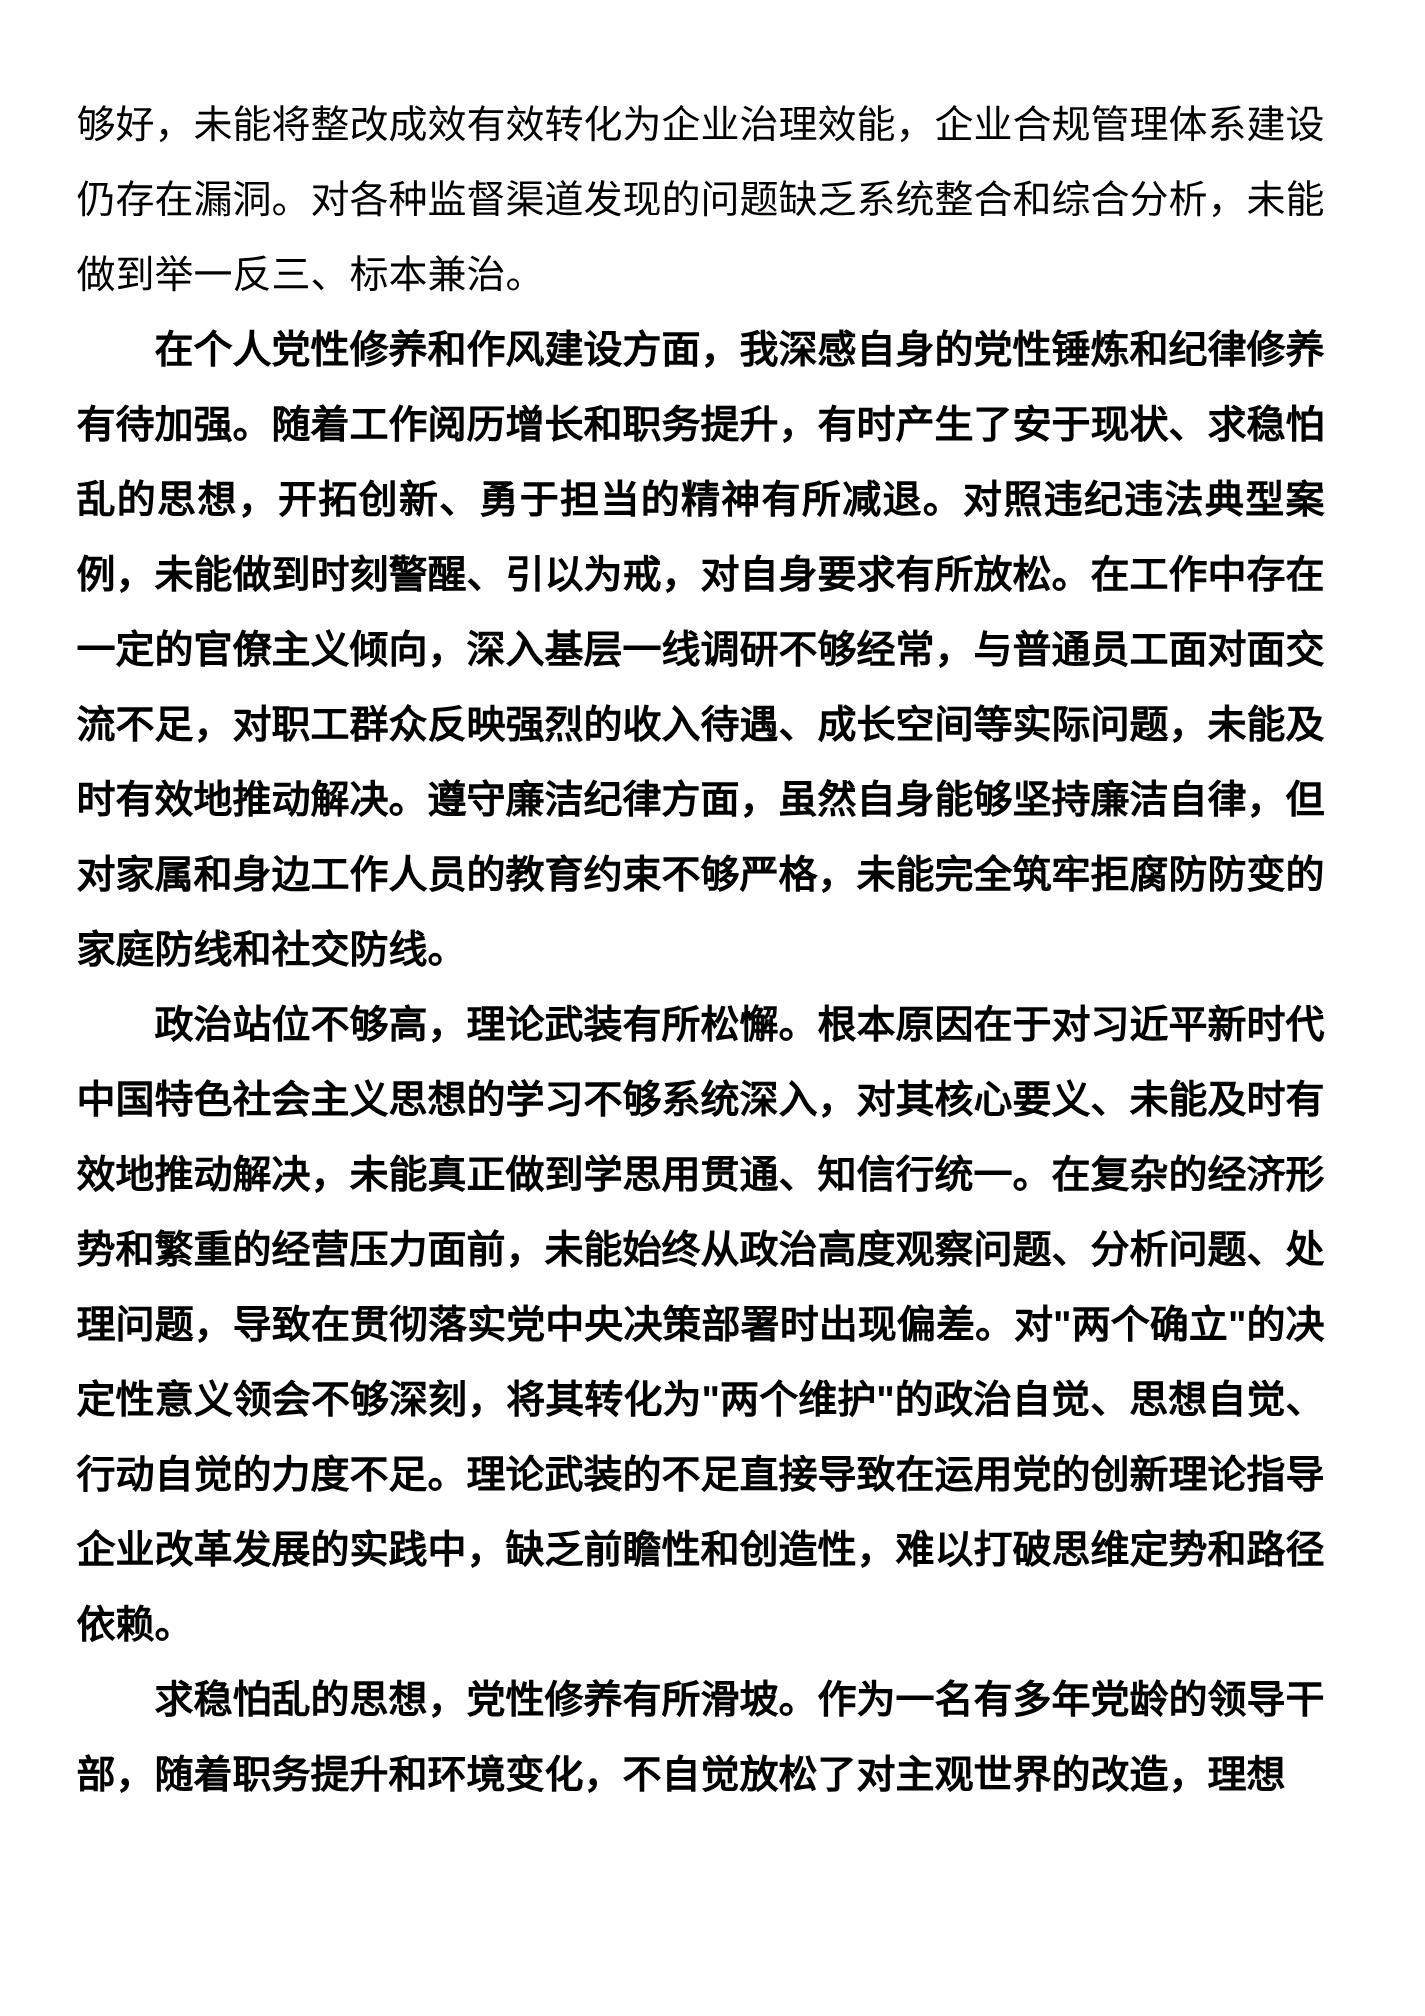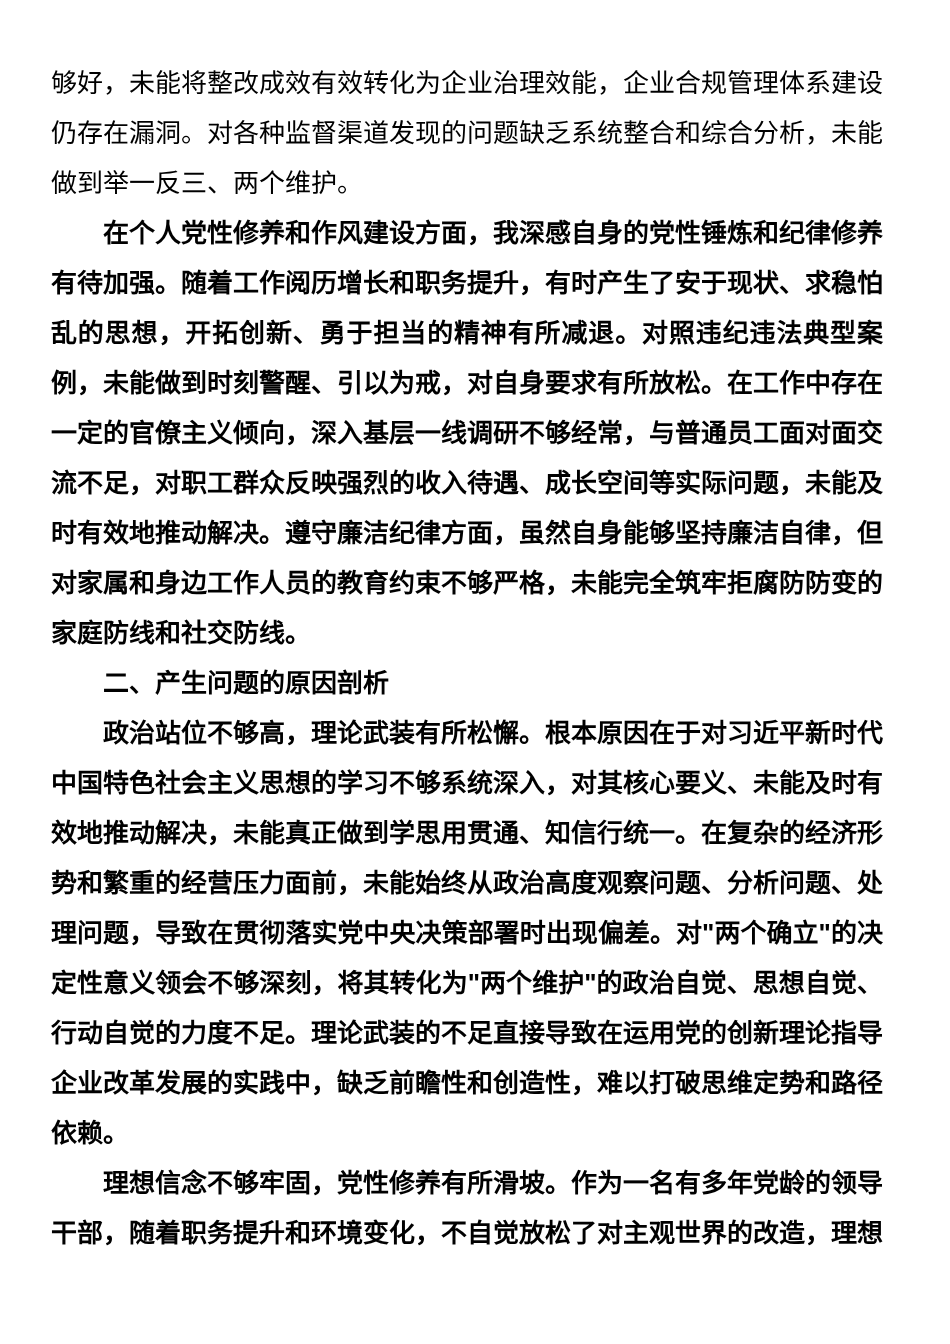"够好，未能将整改成效有效转化为企业治理效能，企业合规管理体系建设仍存在漏洞。对各" p { text: 两个维护 -> 标本兼治 }
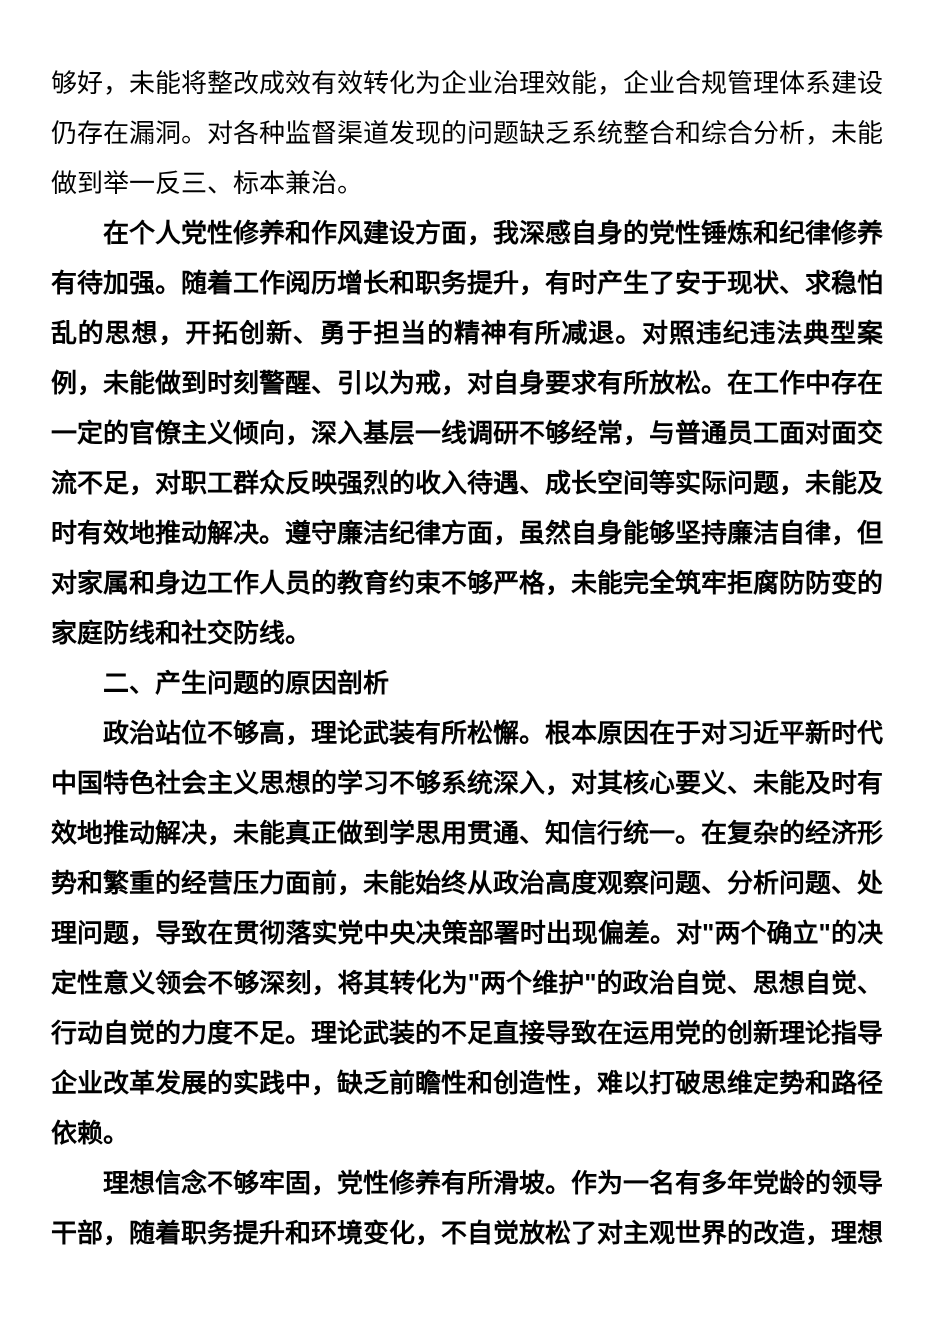"二、产生问题的原因剖析" p.indent { html: <p>二、产生问题的原因剖析</p> -> none }
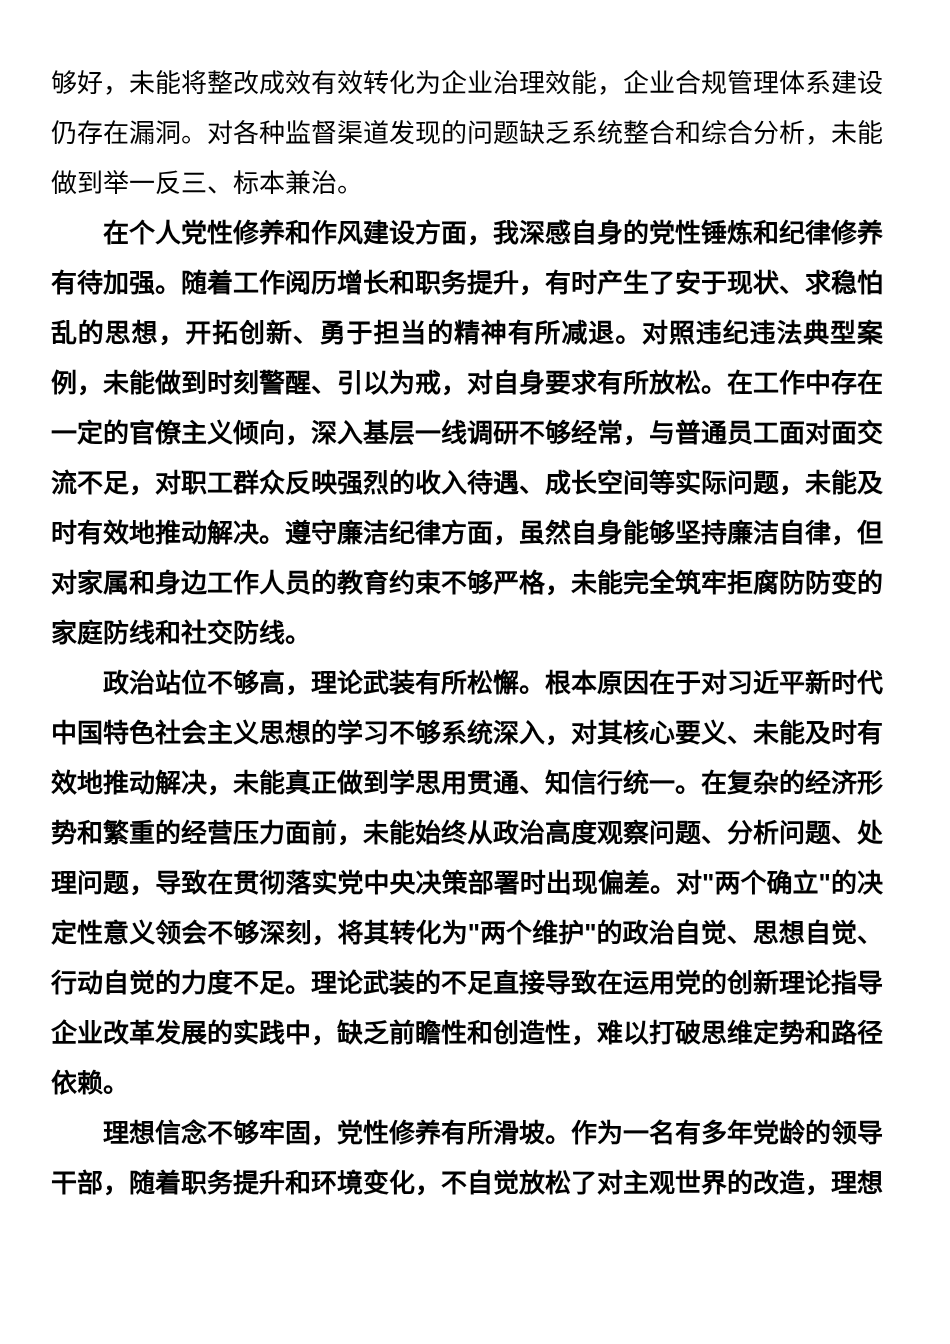"理想信念不够牢固，党性修养有所滑坡。作为一名有多年党龄的领导干部，随着职务提升和" p.indent { text: 理想信念不够牢固 -> 求稳怕乱的思想 }
